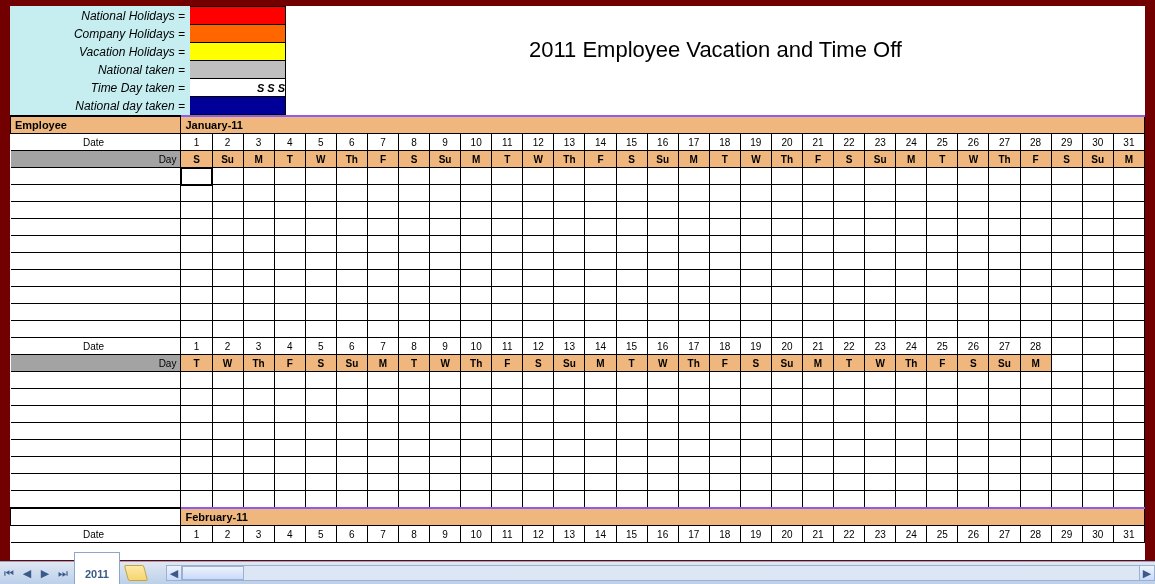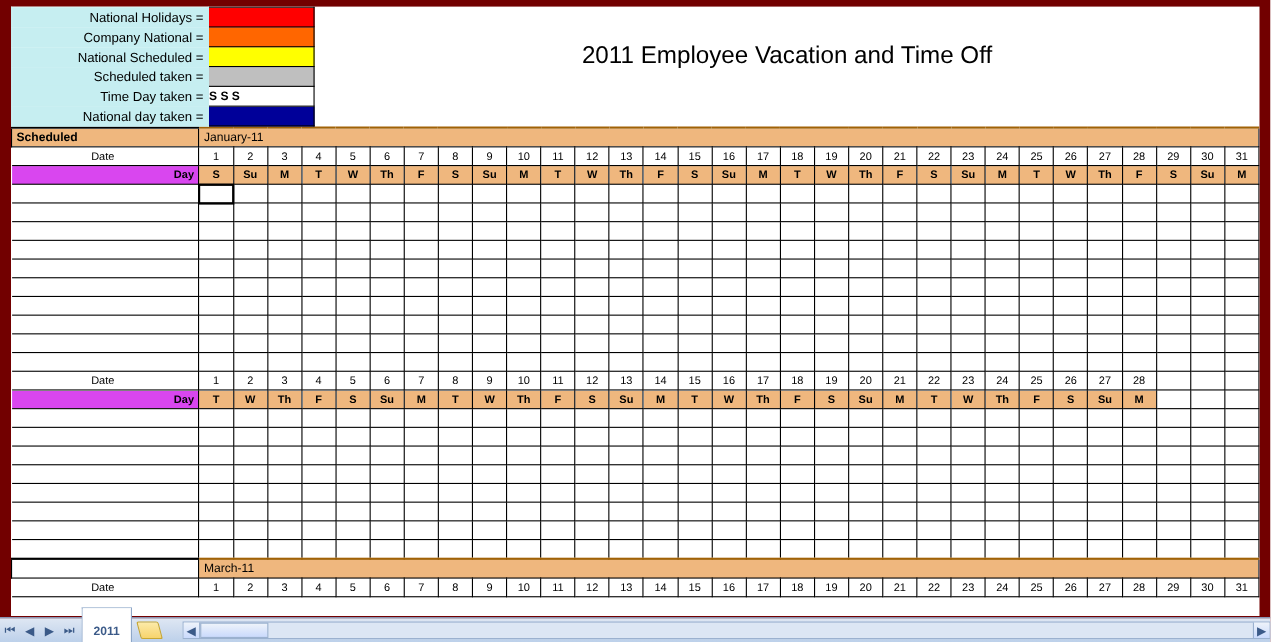"National Holidays =" .lg-row { font-style: none -> italic }
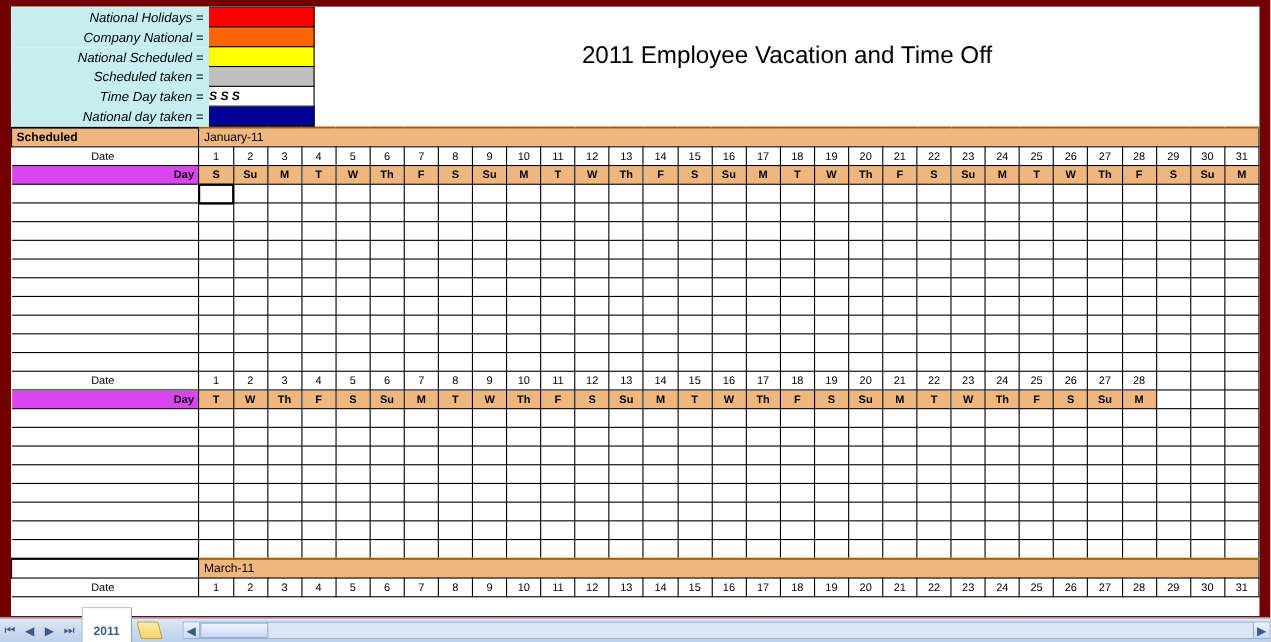"Company National =" div.lg-lab { text: National -> Holidays }
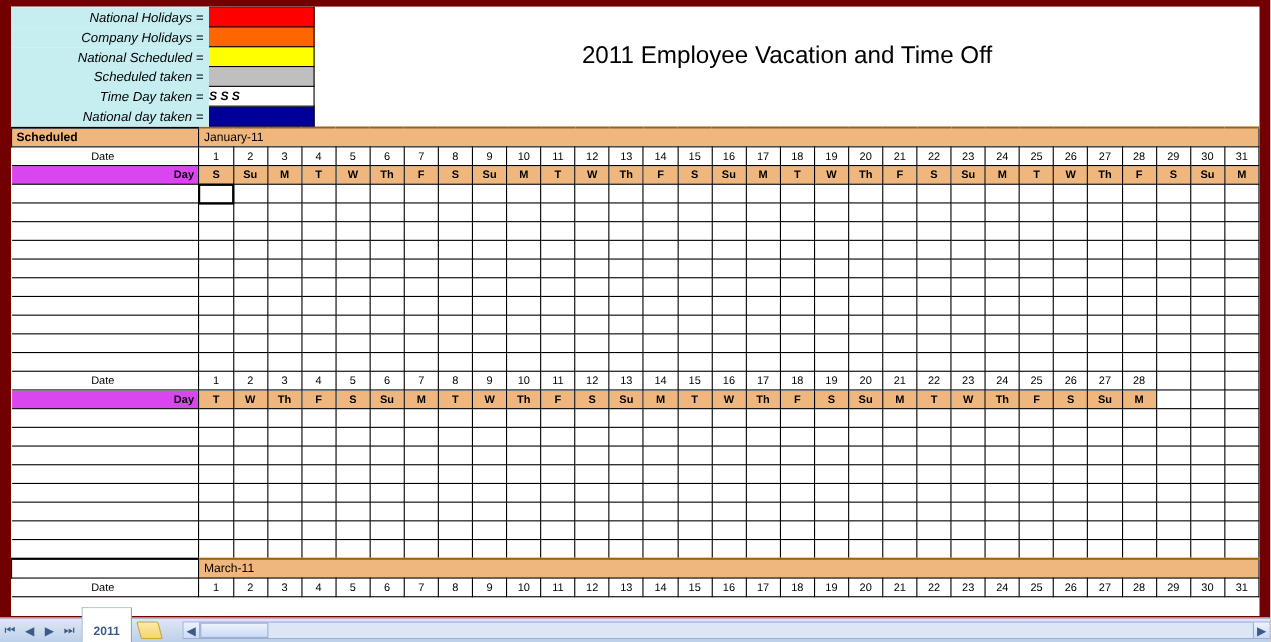"National Scheduled =" div.lg-lab { text: National Scheduled -> Vacation Holidays }
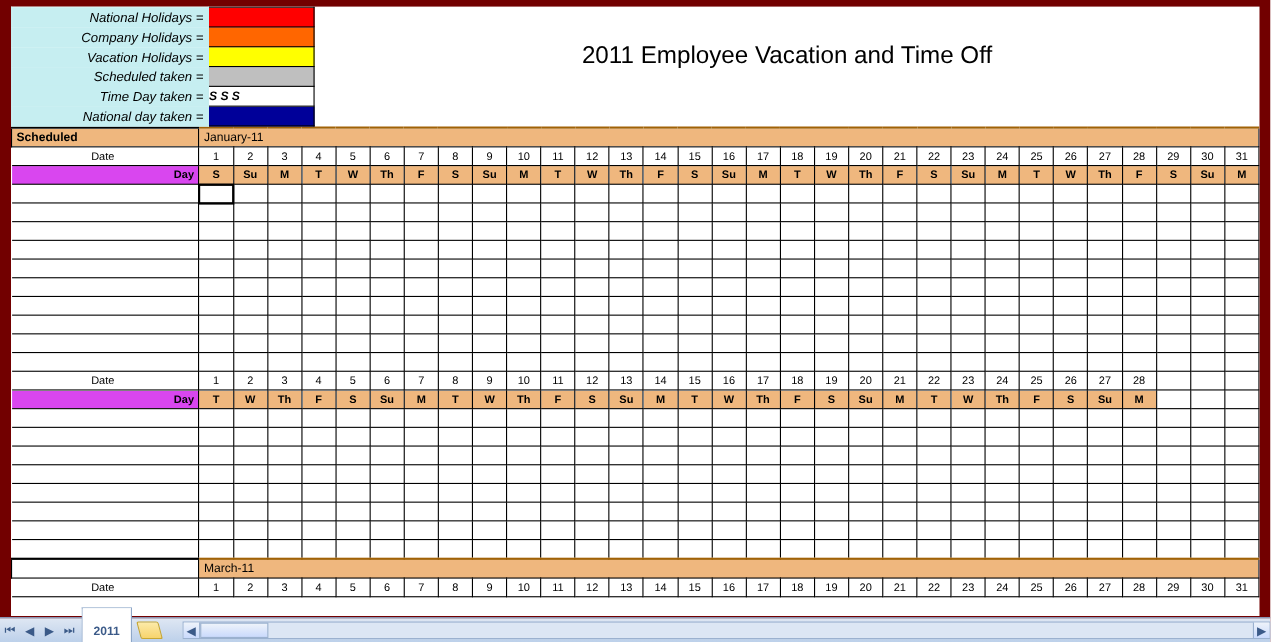"Scheduled taken =" div.lg-lab { text: Scheduled -> National }
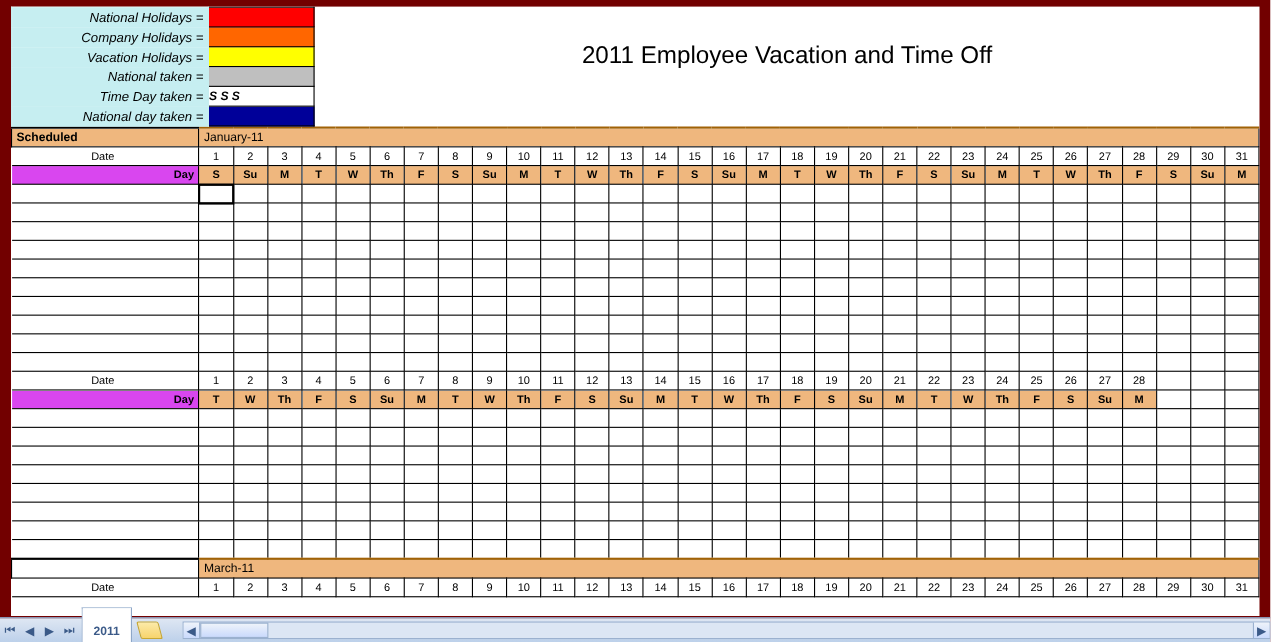"S S S" .lg-col { text-align: left -> right }
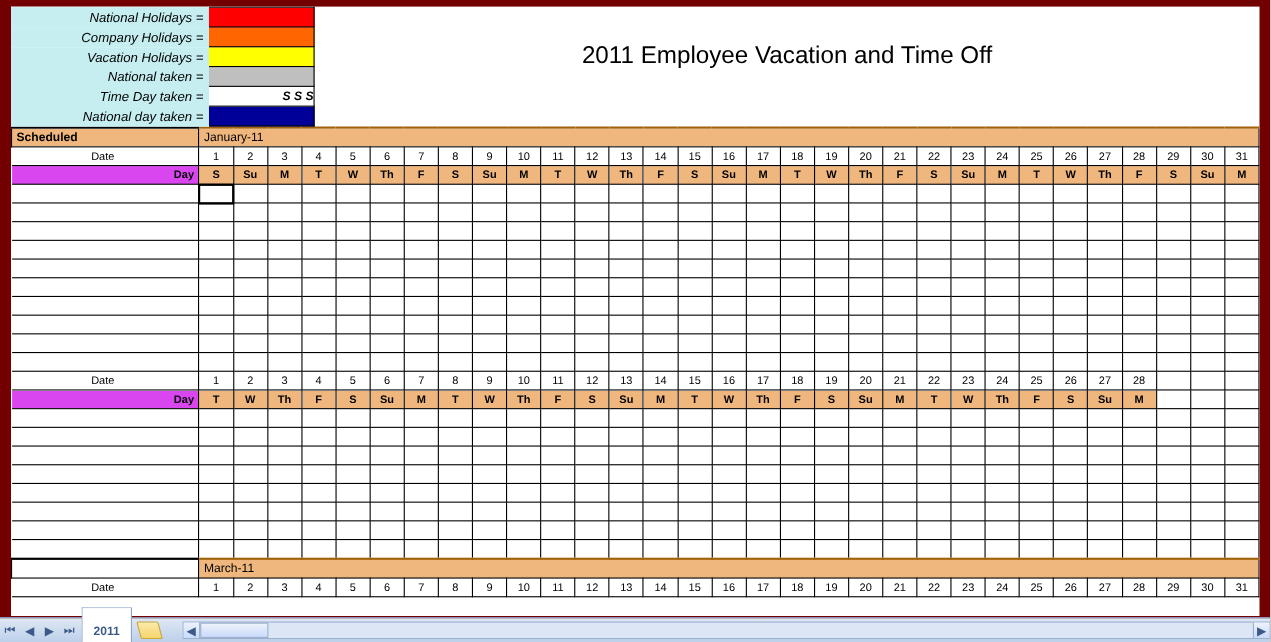"Scheduled" td.hdr-emp { text: Scheduled -> Employee }
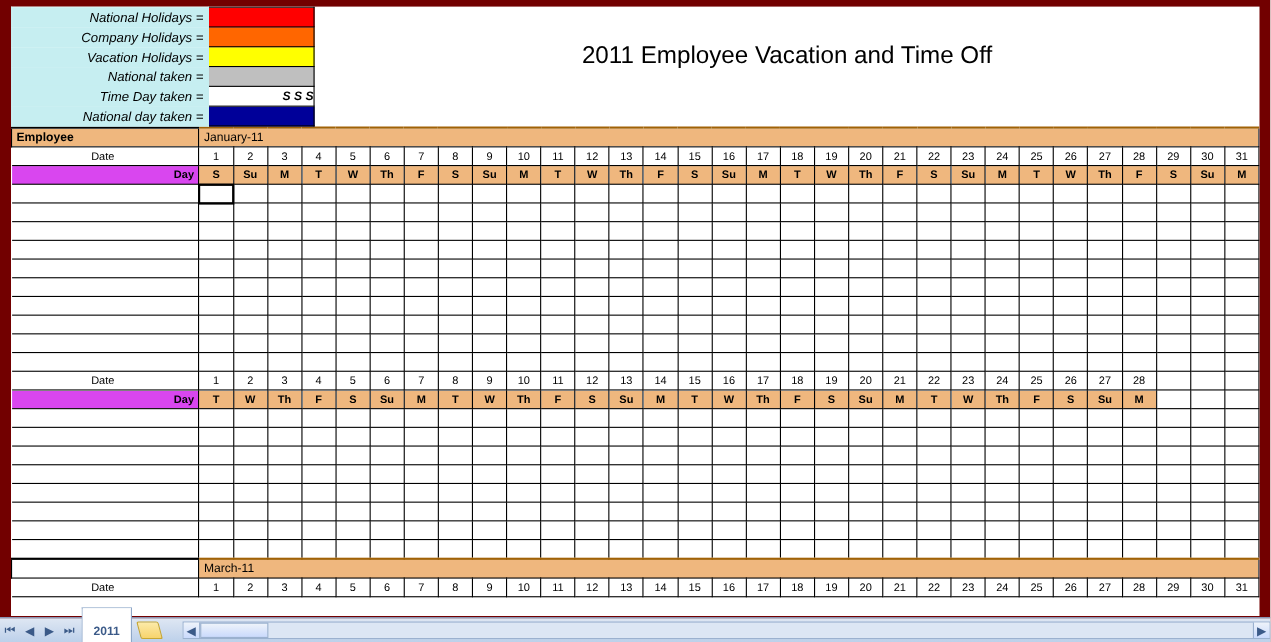"January-11" .hdr-month { border-top: 2px solid #a16207 -> 2px solid #8b5cf6; font-weight: normal -> bold }
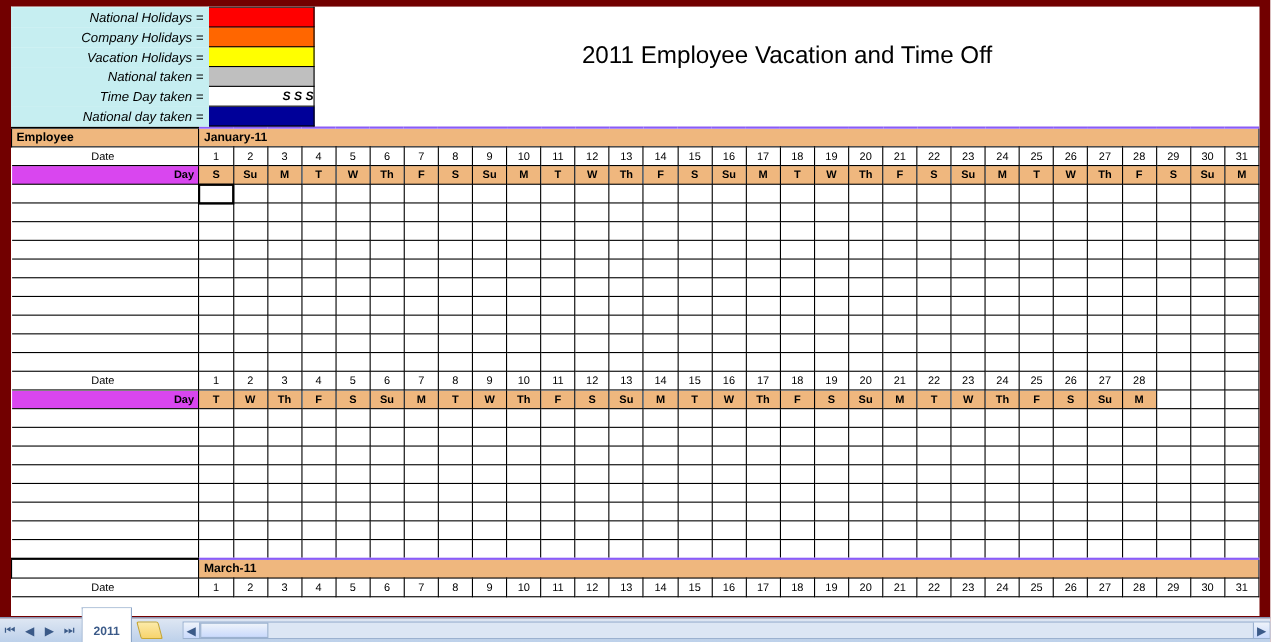"Day" .row-day td:first-child { background: #d946ef -> #a3a3a3; font-weight: bold -> normal }
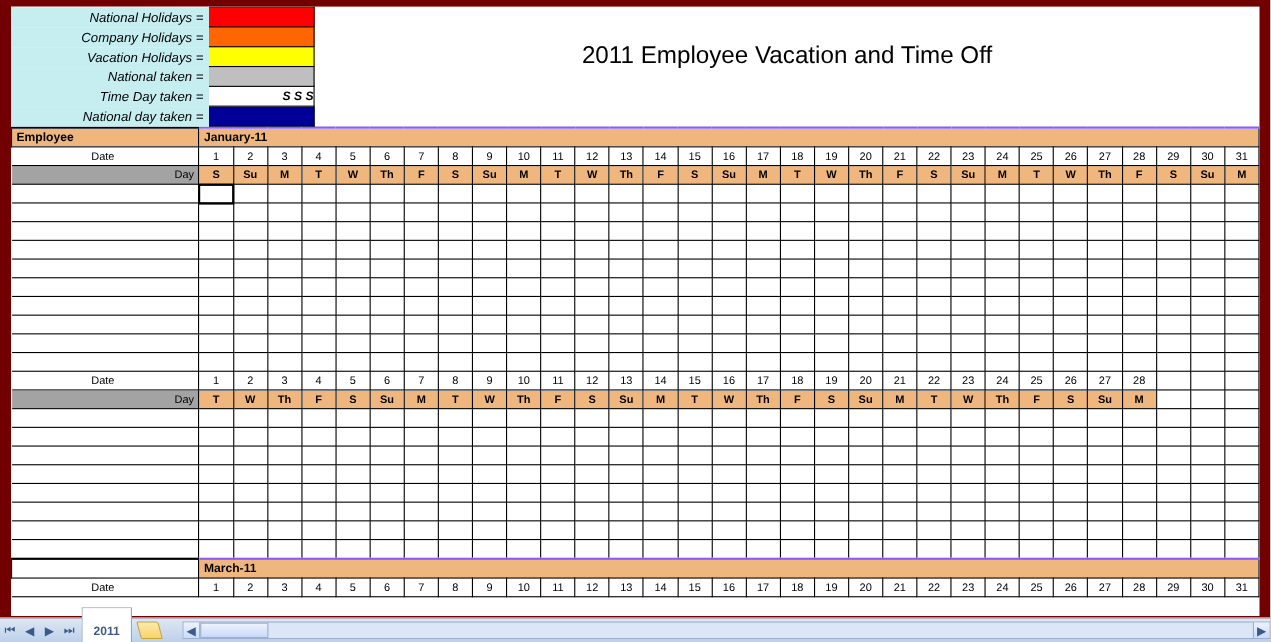"March-11" td.hdr-month { text: March-11 -> February-11 }
